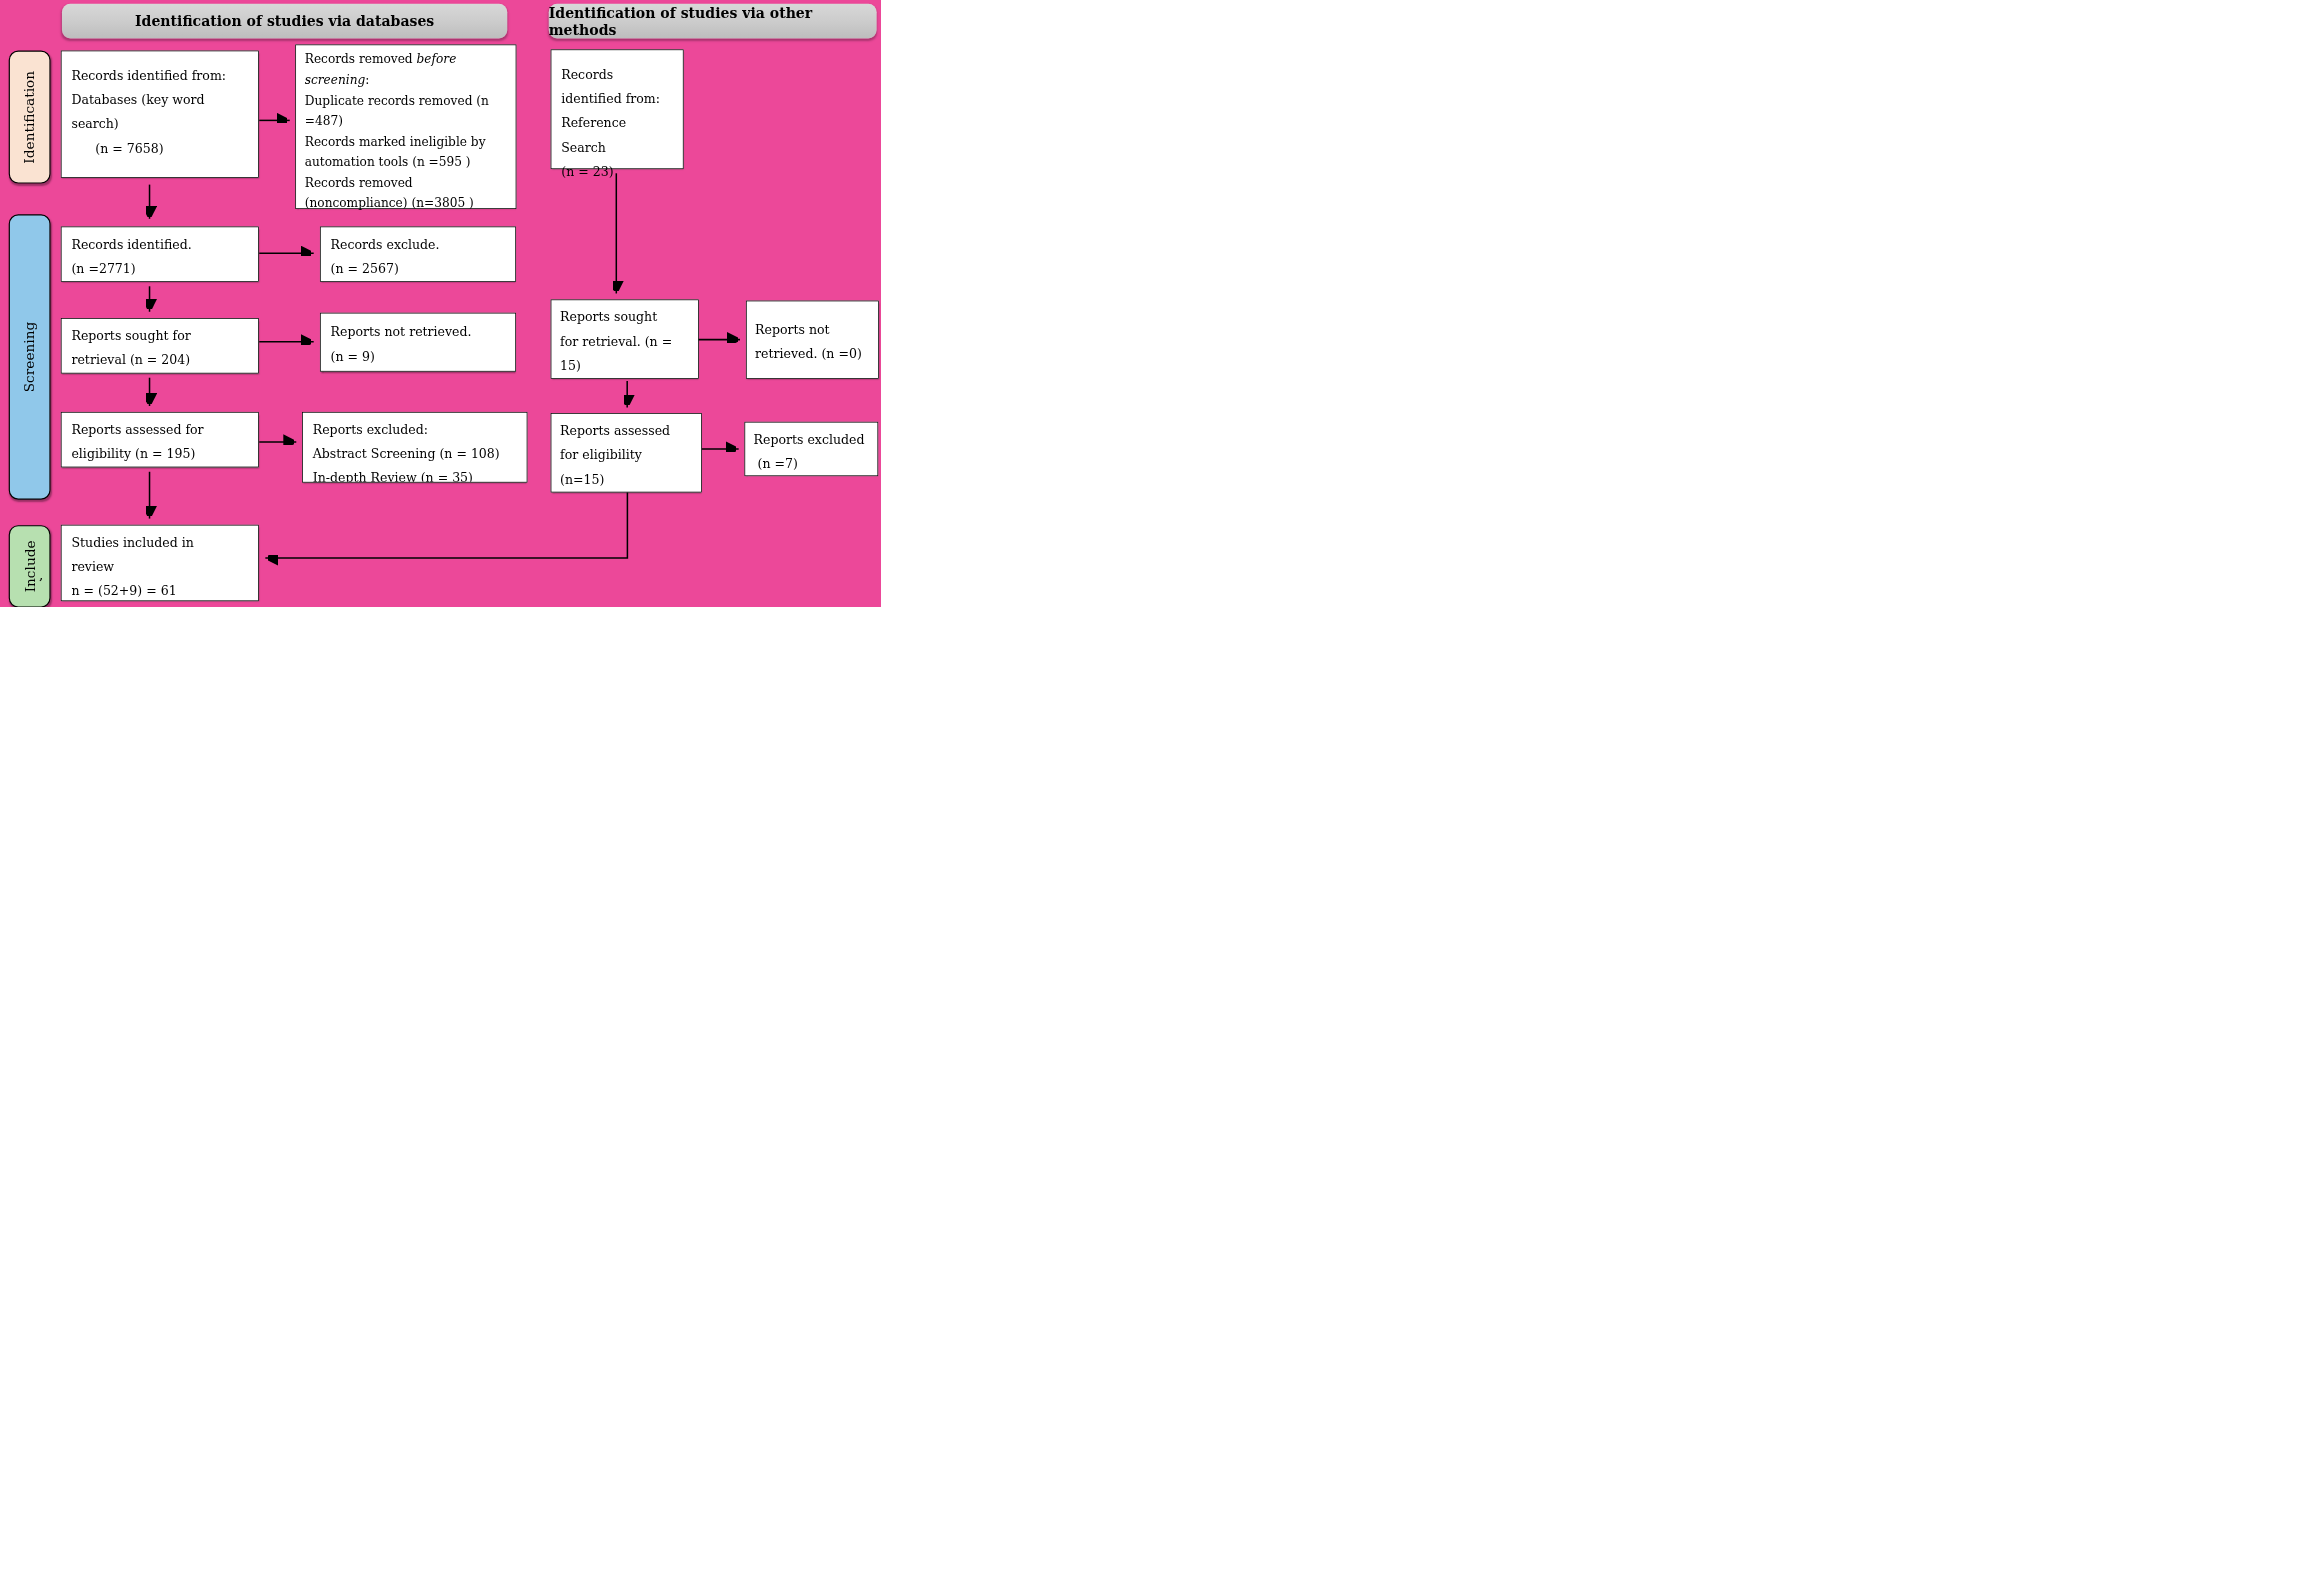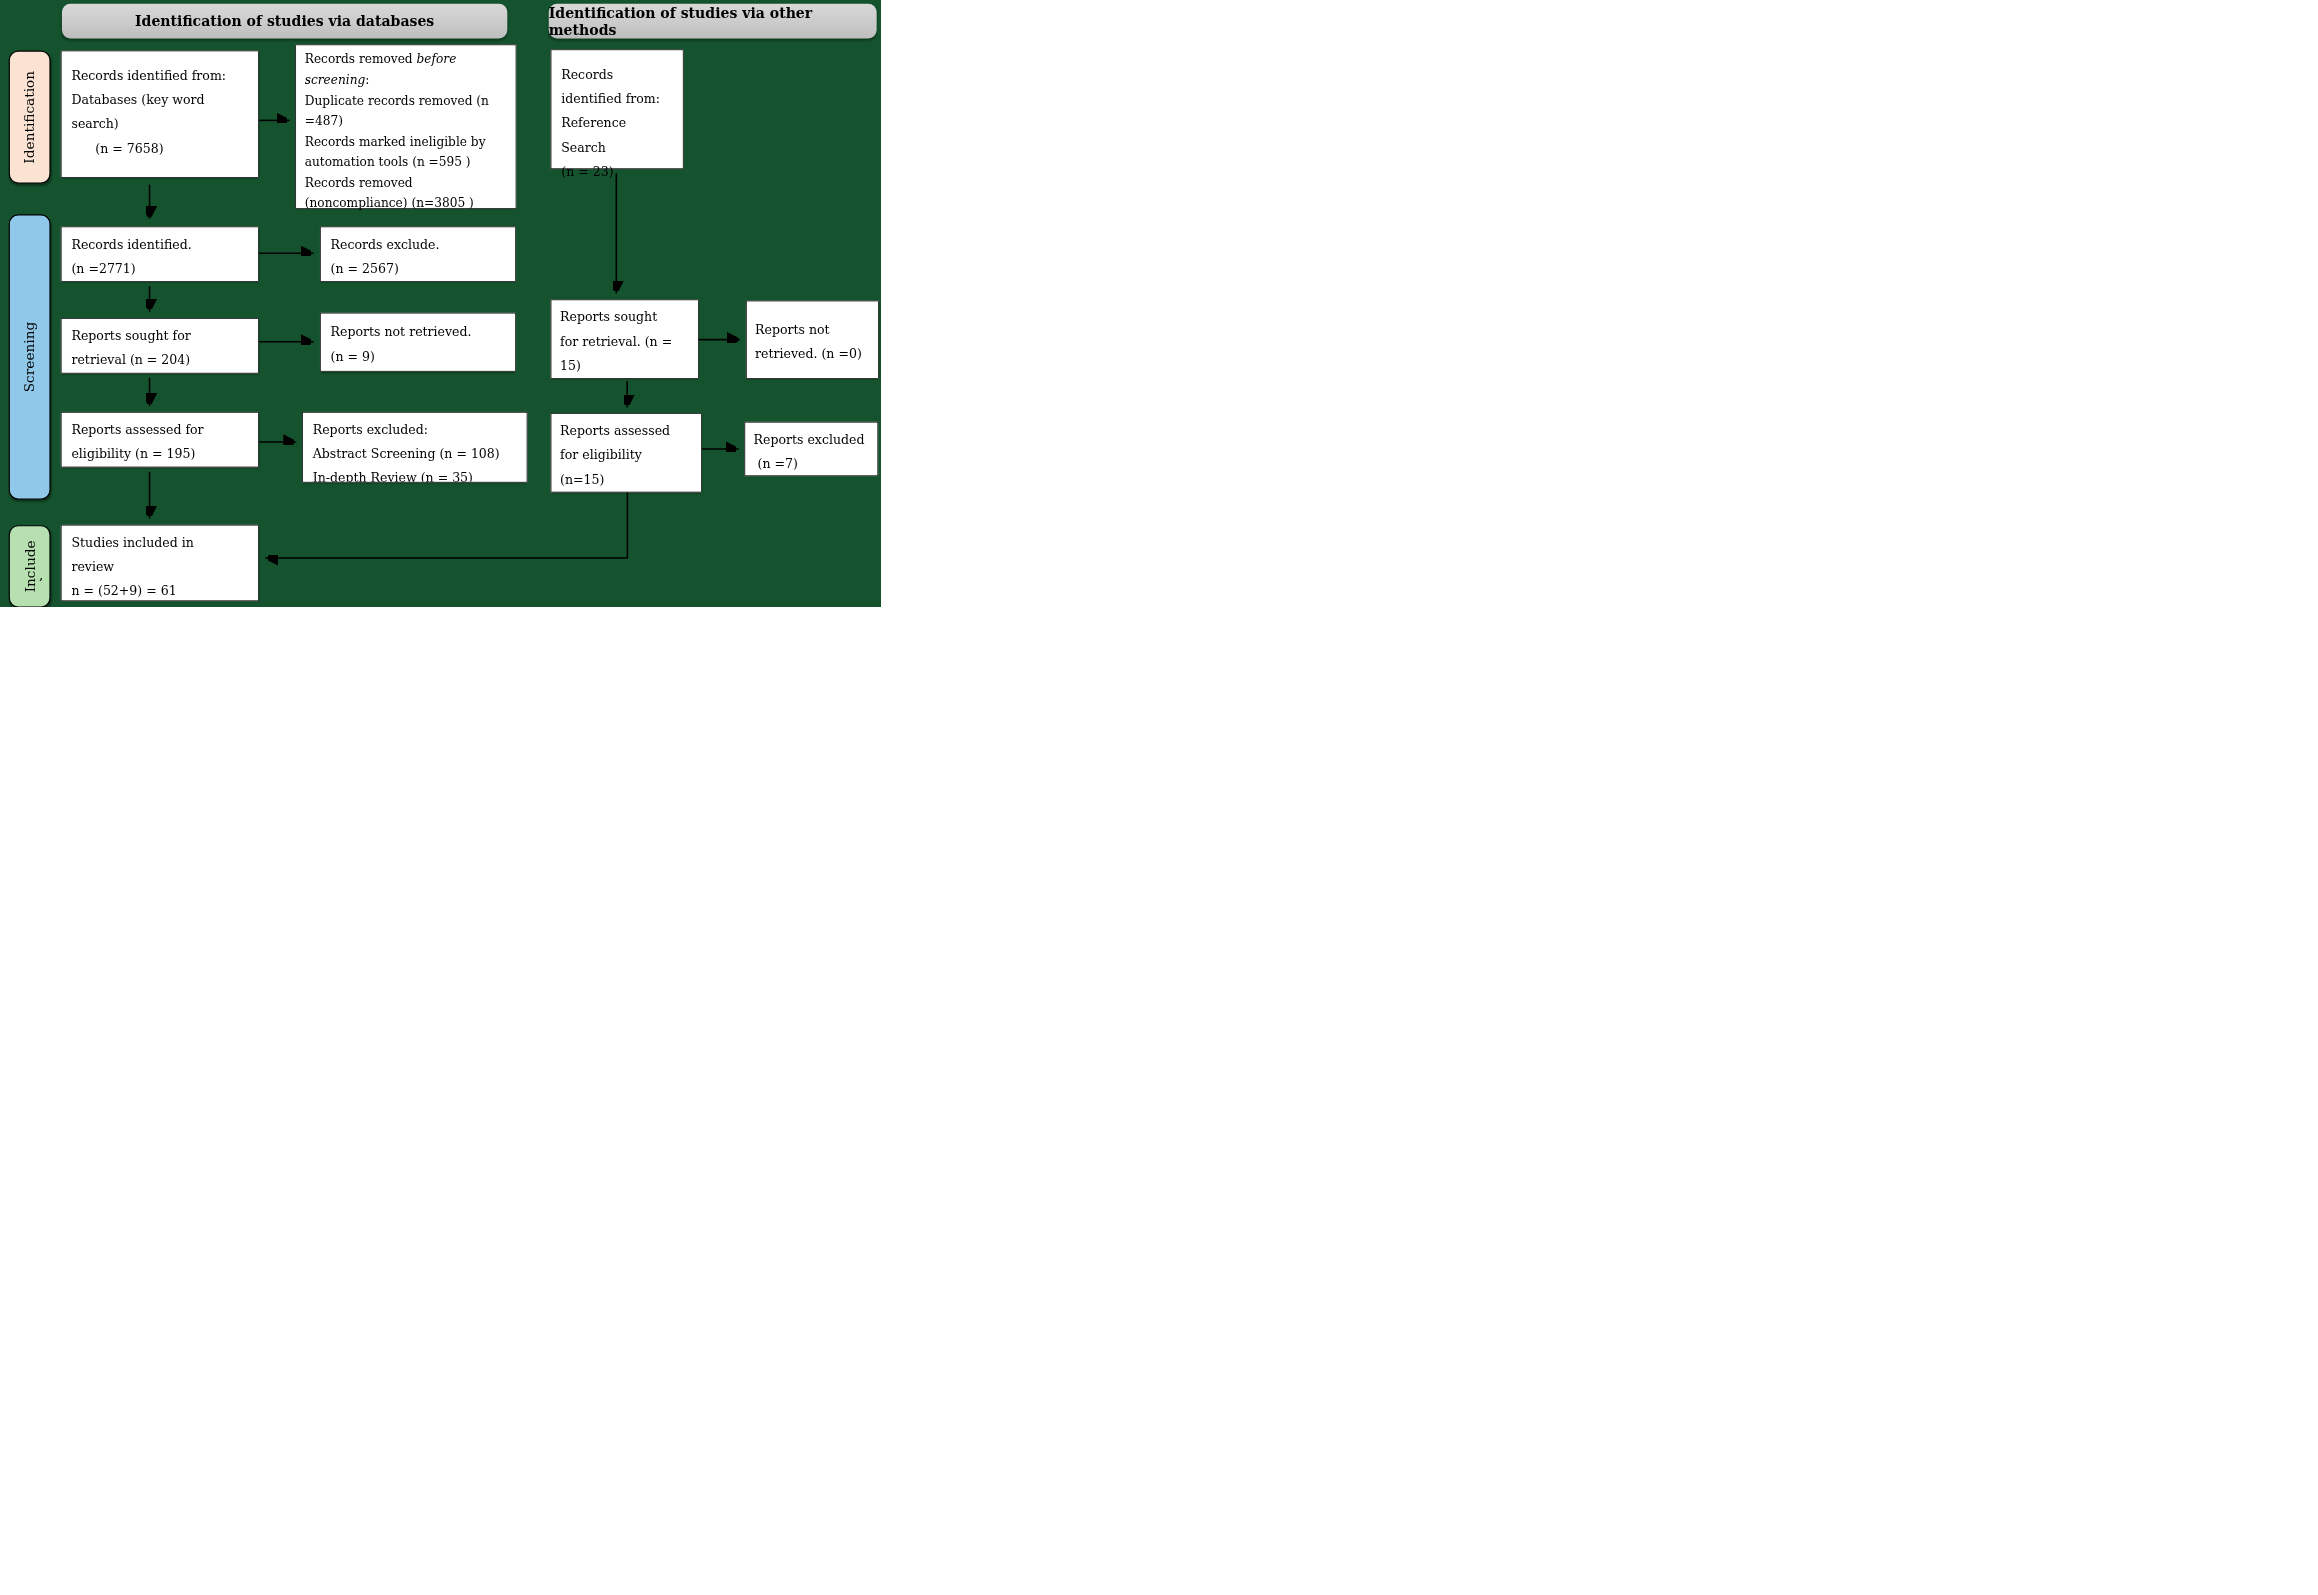"Identification of studies via databases" .viewport { background: #14532d -> #ec4899 }
